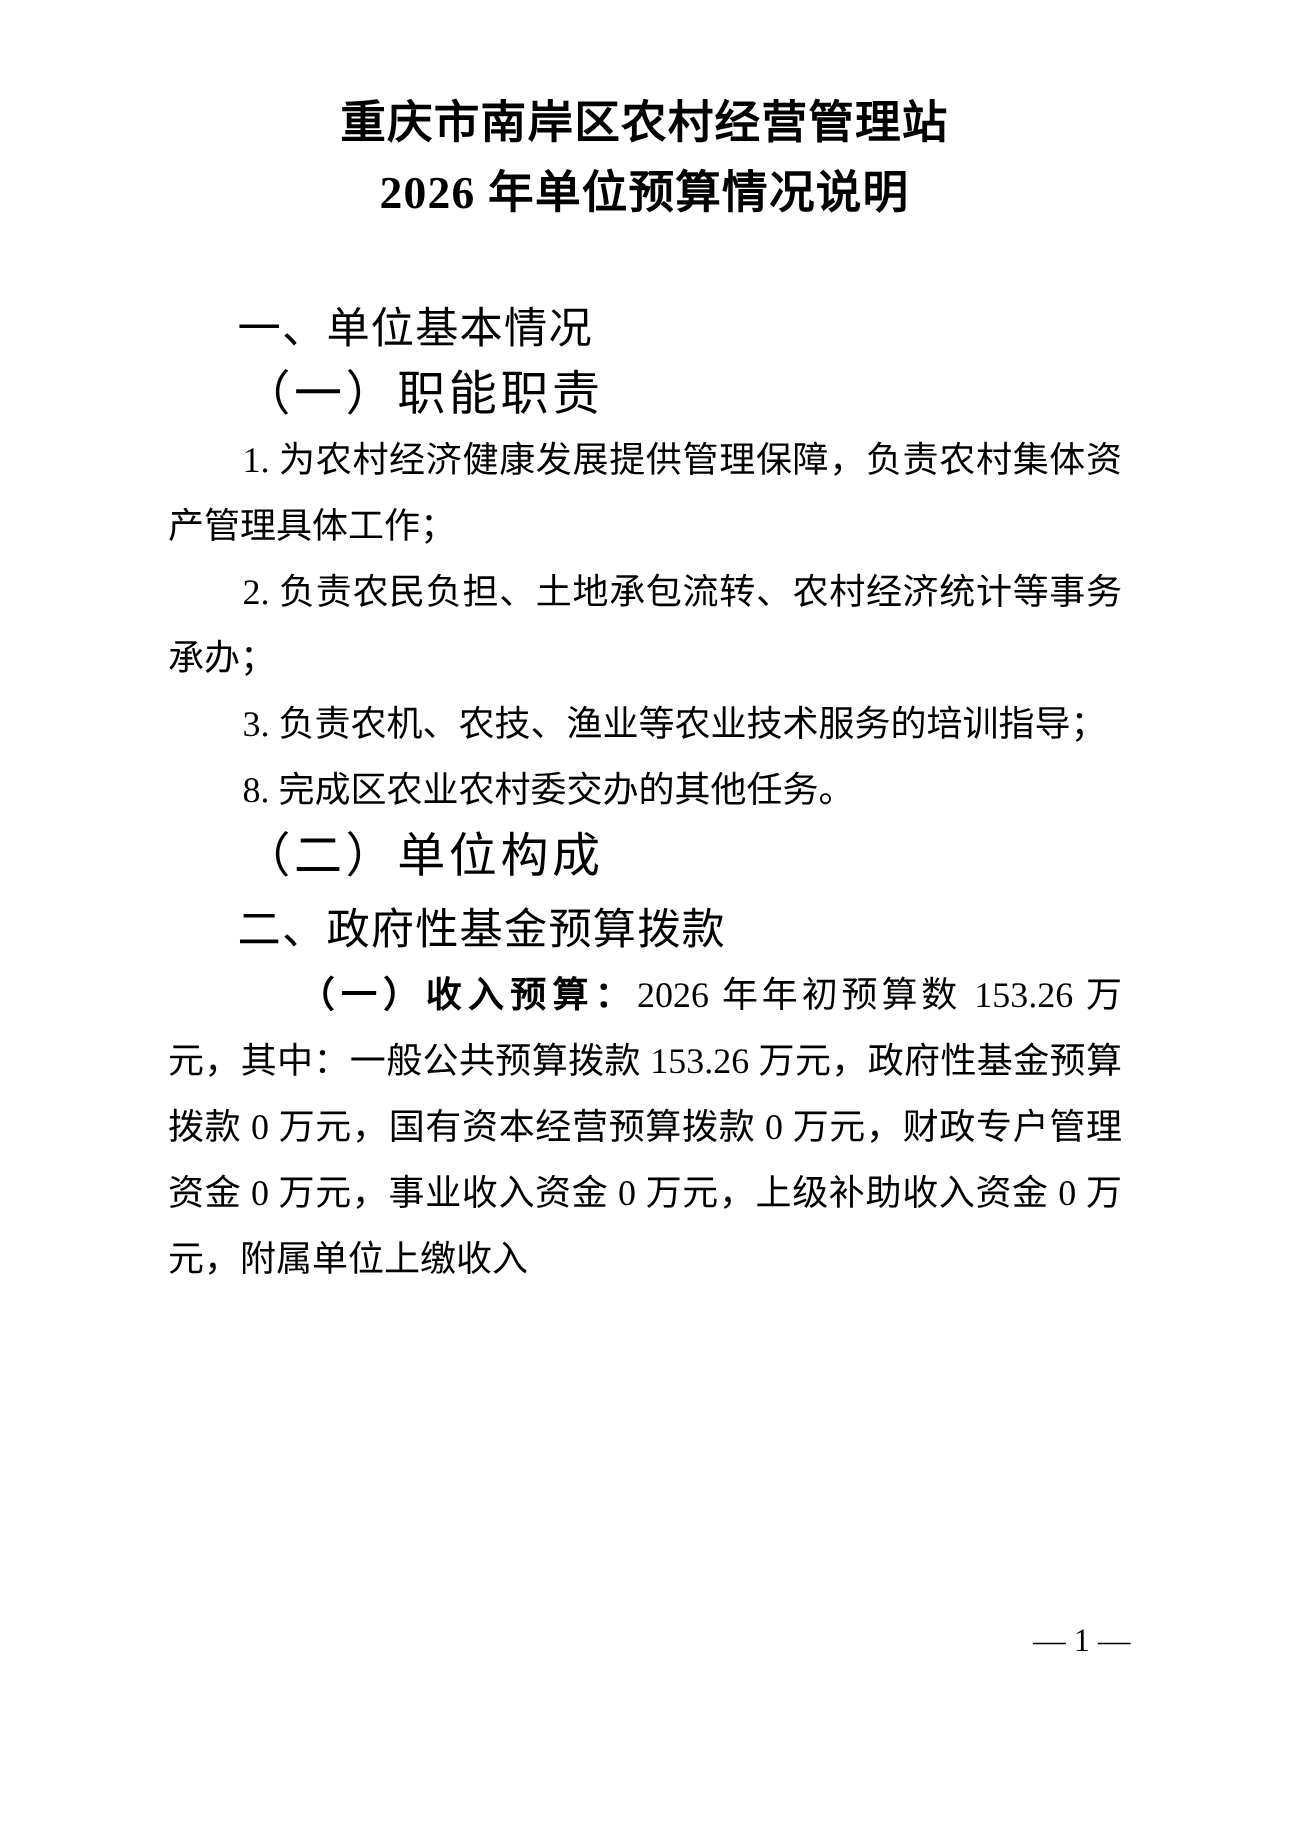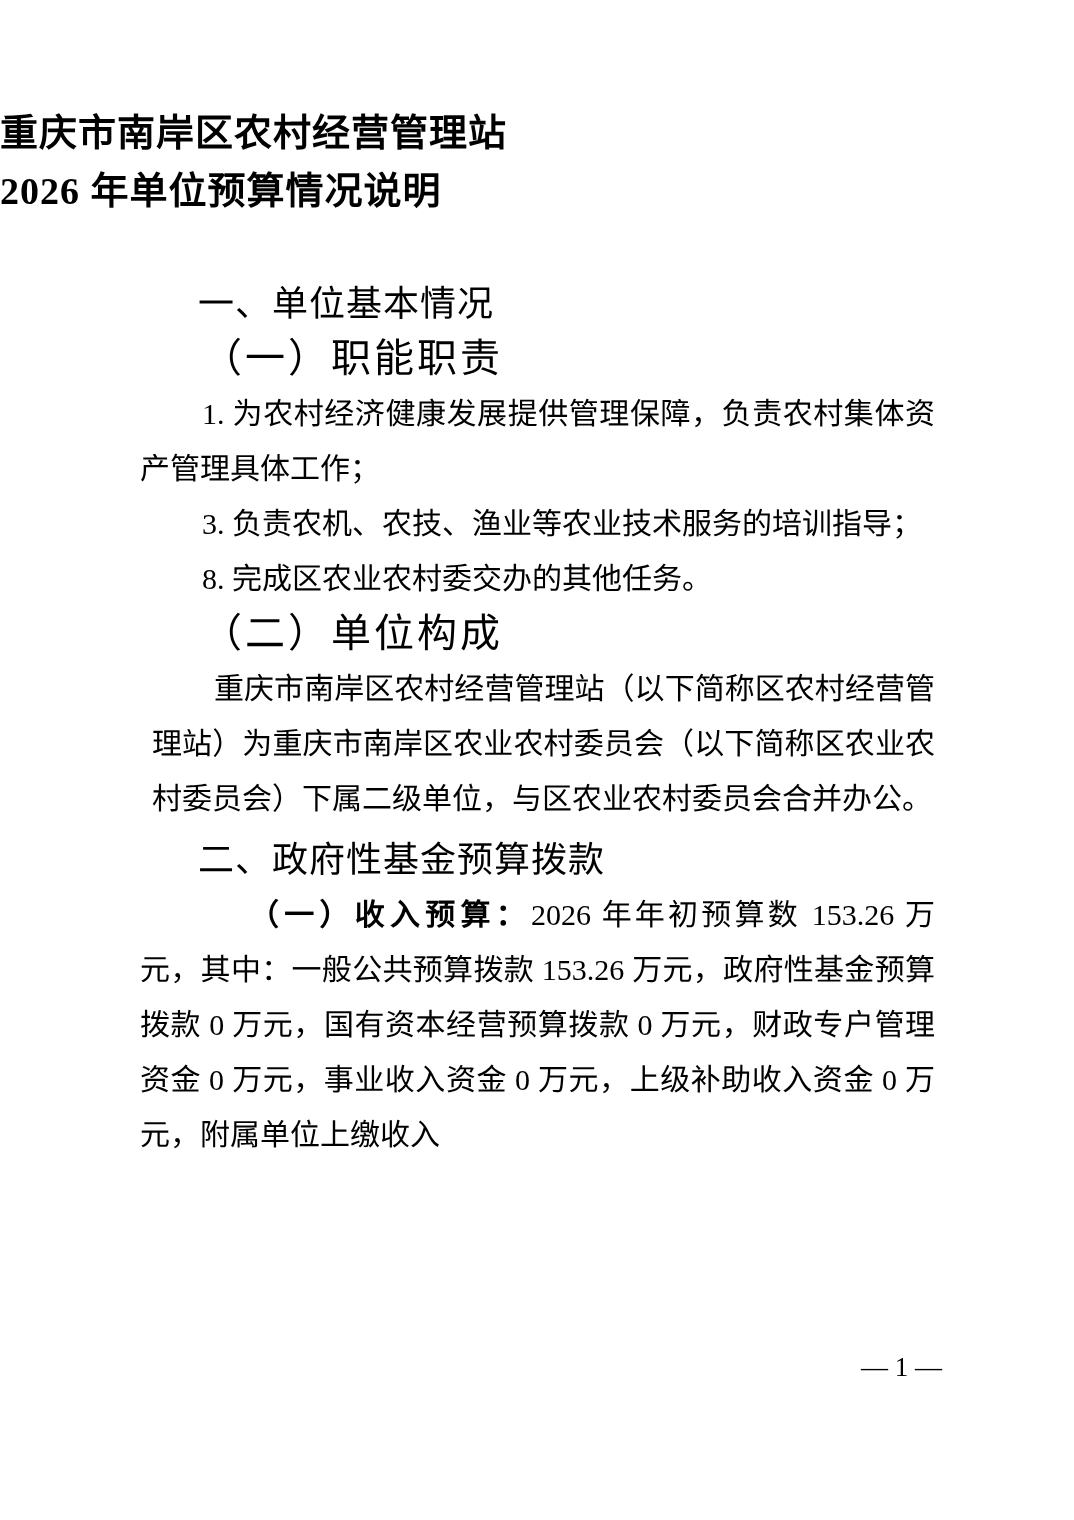"重庆市南岸区农村经营管理站" .doc-title { padding-top: 104px -> 74px; text-align: left -> center }
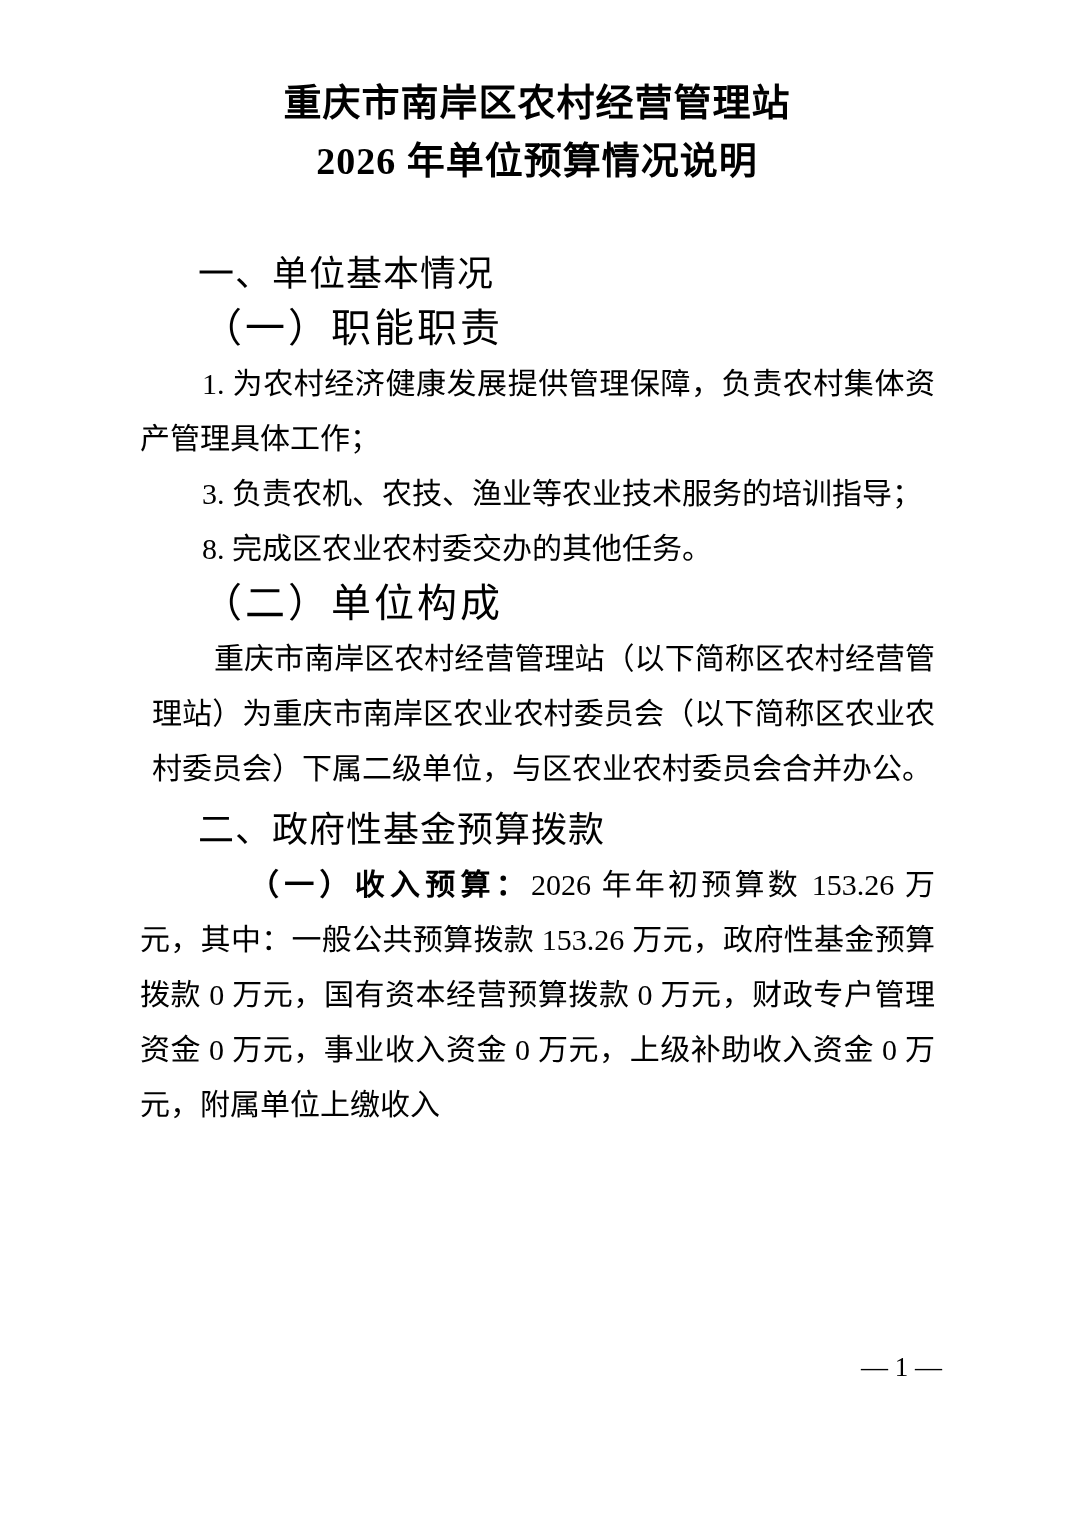"2. 负责农民负担、土地承包流转、农村经济统计等事务承办；" p.body-para { html: none -> <p>2. 负责农民负担、土地承包流转、农村经济统计等事务承办；</p> }
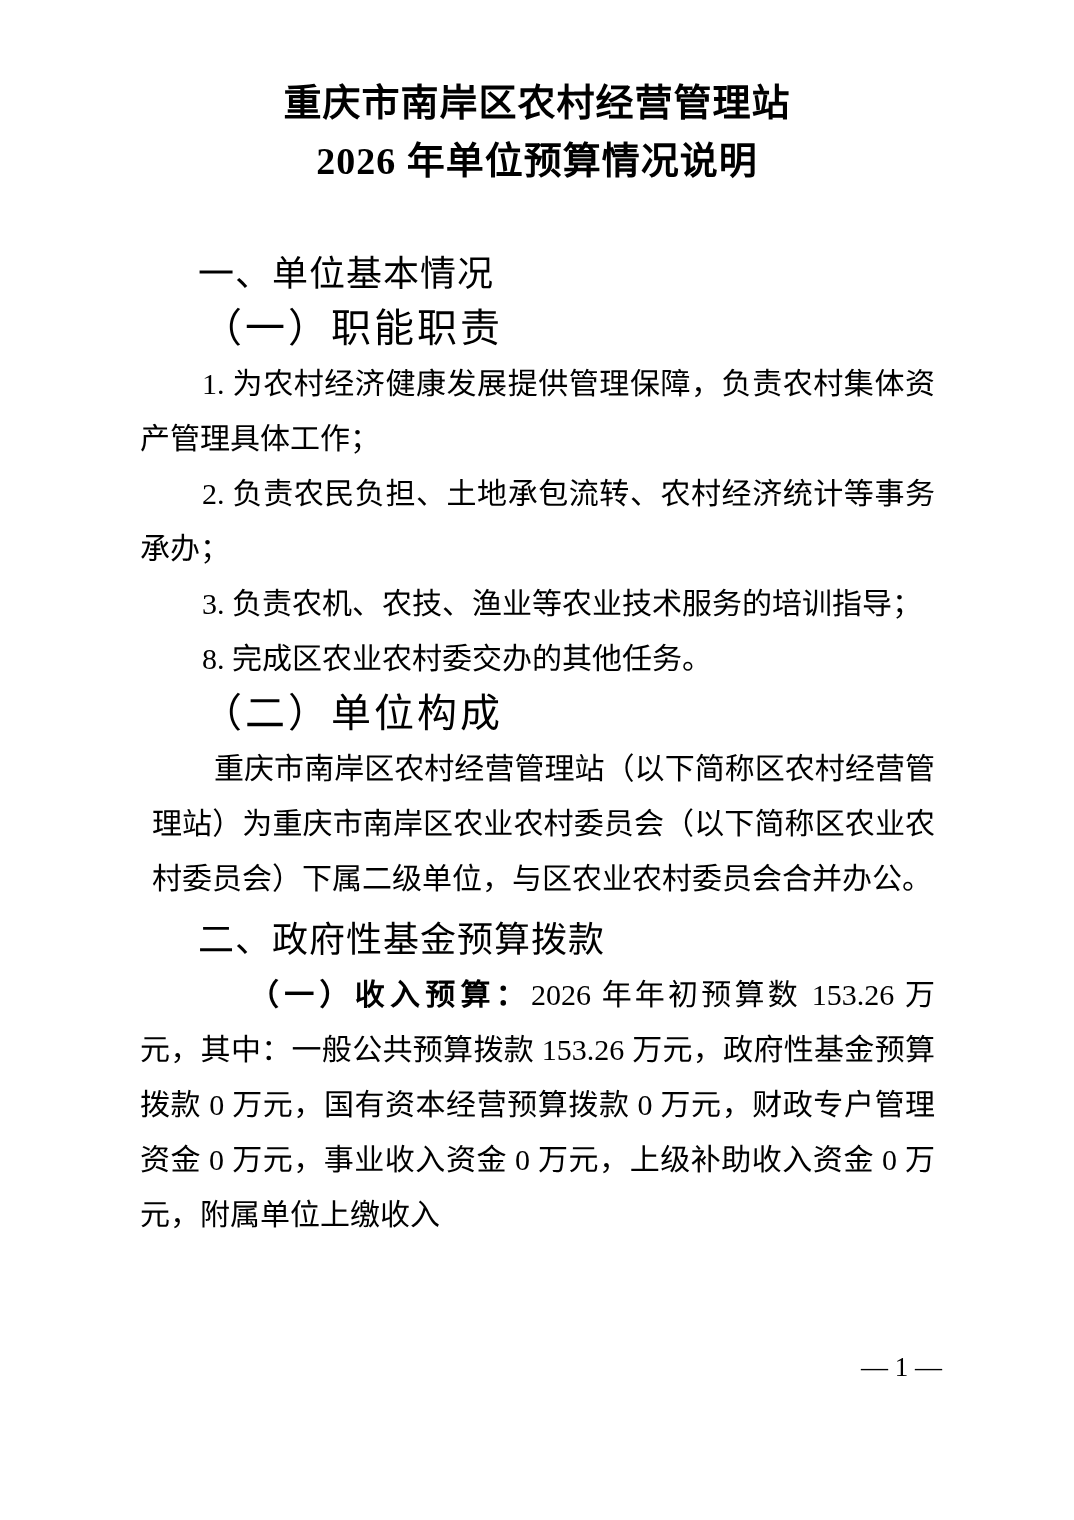"重庆市南岸区农村经营管理站（以下简称区农村经营管理站）为重庆市南岸区农业农村委员" p.body-para { html: <p>重庆市南岸区农村经营管理站（以下简称区农村经营管理站）为重庆市南岸区农业农村委员会（以下简称区农业农村委员会）下属二级单位，与区农业农村委员会合并办公。</p> -> none }
